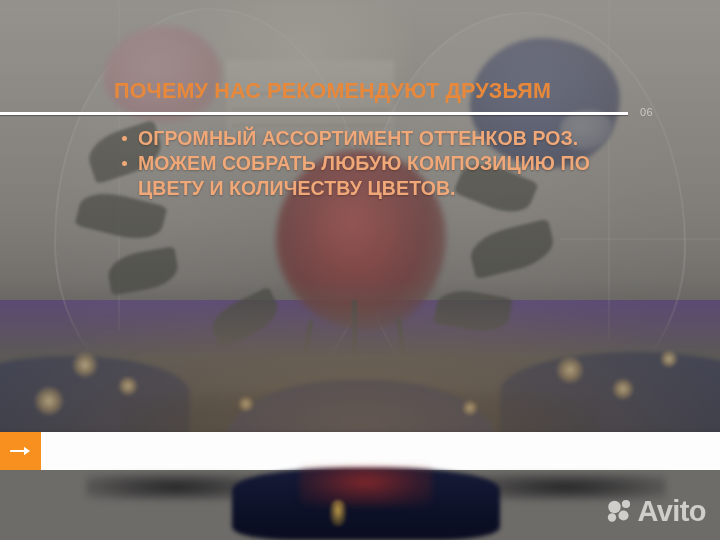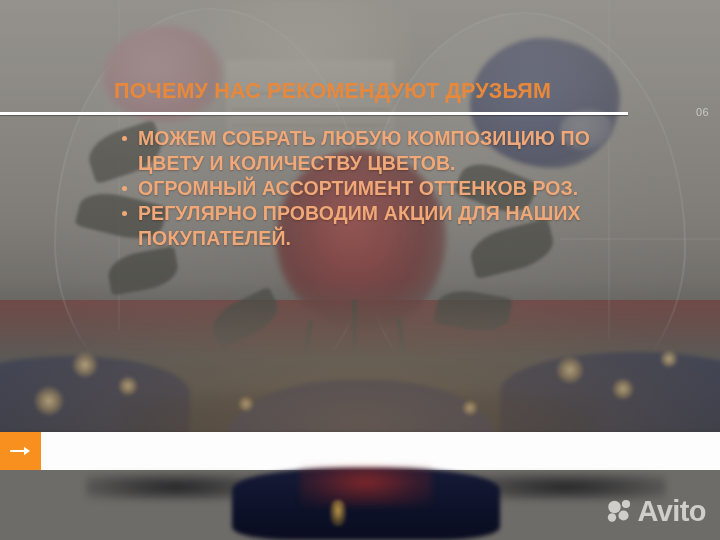"ПОЧЕМУ НАС РЕКОМЕНДУЮТ ДРУЗЬЯМ" #slide { background: #7f1d1d -> #4c1d95 }
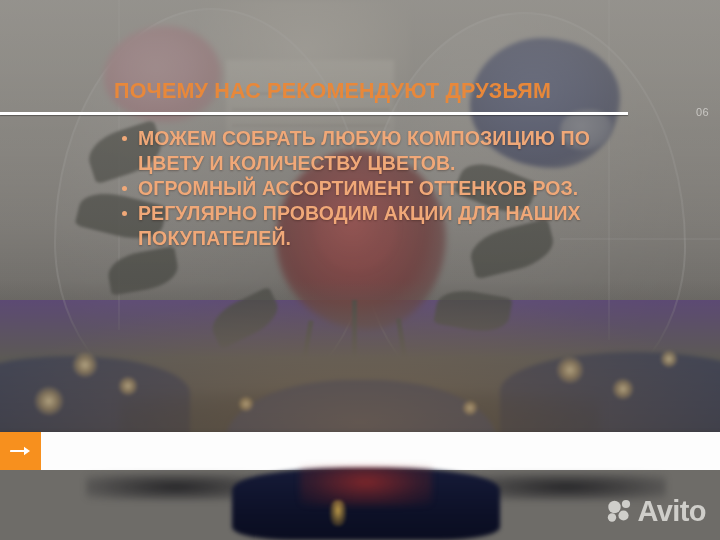"06" .page-number { left: 696px -> 640px }
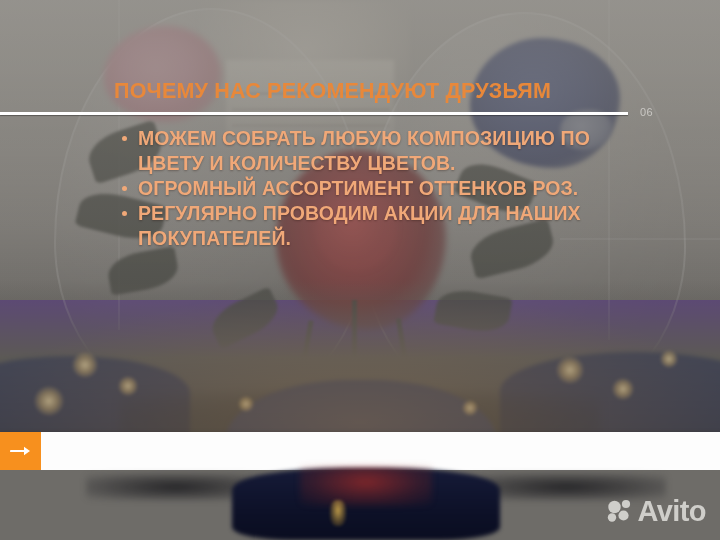"МОЖЕМ СОБРАТЬ ЛЮБУЮ КОМПОЗИЦИЮ ПО" li.bullet-item { order: before "ОГРОМНЫЙ АССОРТИМЕНТ ОТТЕНКОВ РОЗ." -> after "ОГРОМНЫЙ АССОРТИМЕНТ ОТТЕНКОВ РОЗ." }
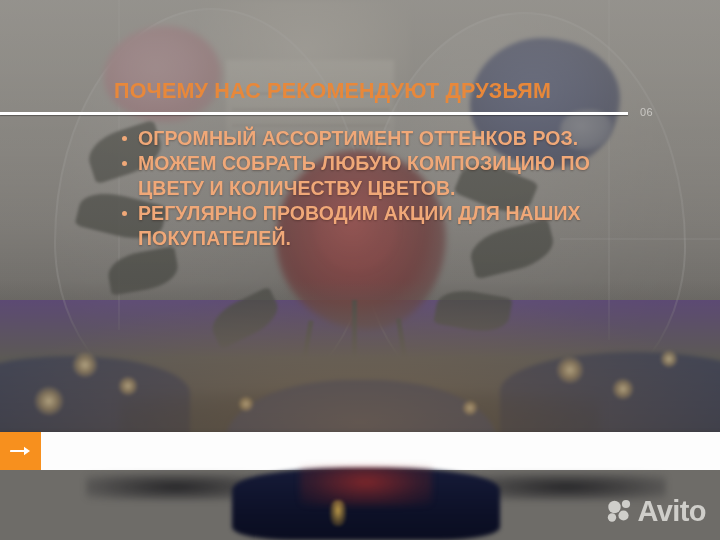"РЕГУЛЯРНО ПРОВОДИМ АКЦИИ ДЛЯ НАШИХ" li.bullet-item { html: <li>РЕГУЛЯРНО ПРОВОДИМ АКЦИИ ДЛЯ НАШИХ ПОКУПАТЕЛЕЙ.</li> -> none }
